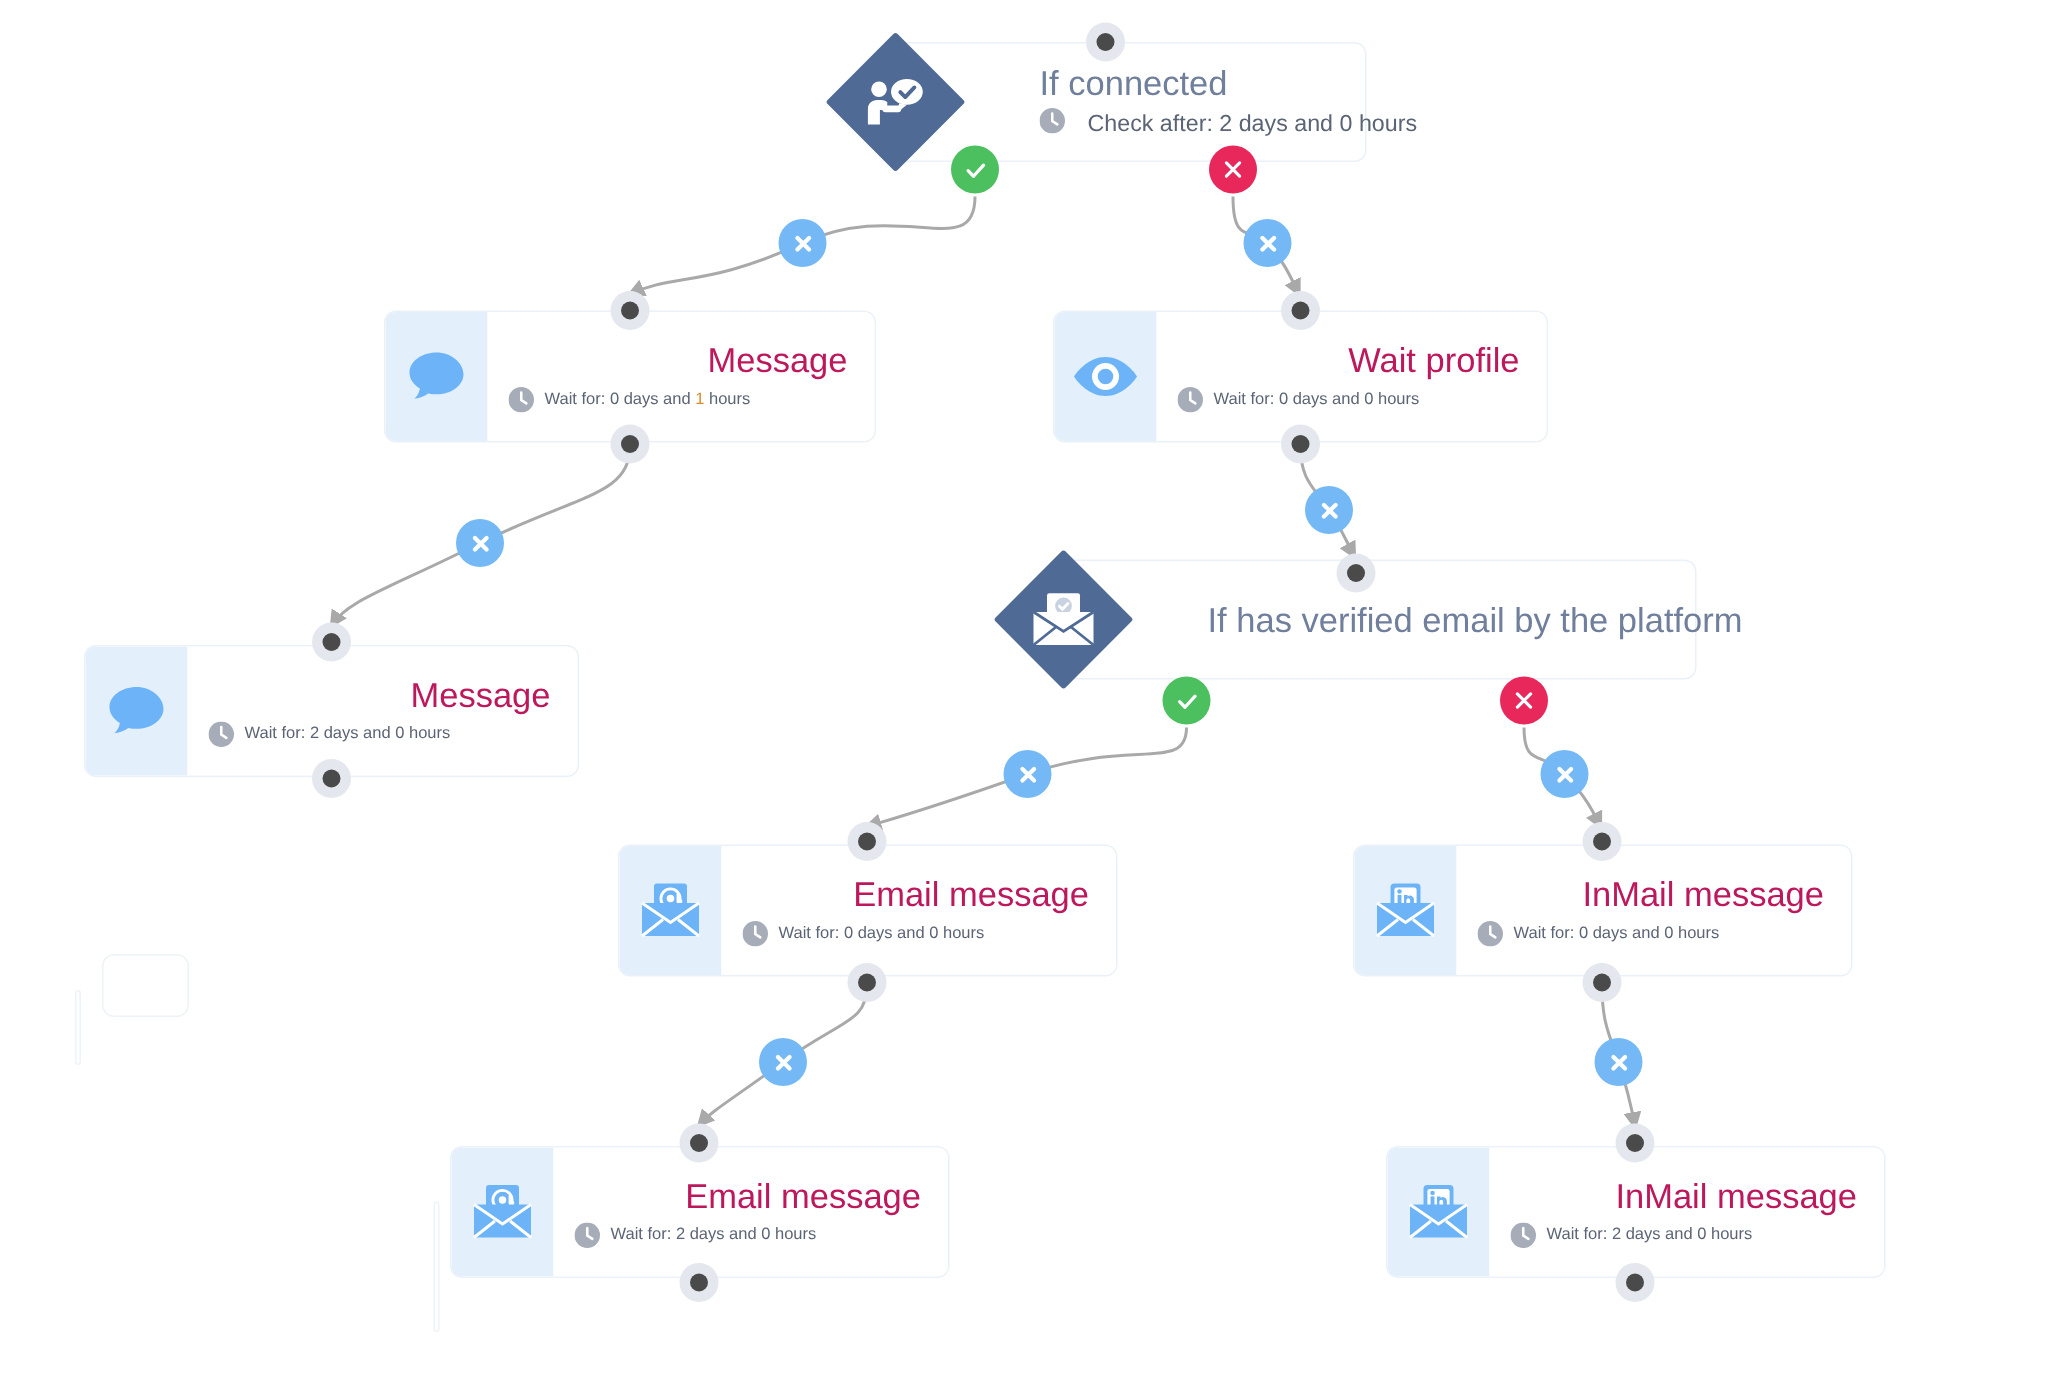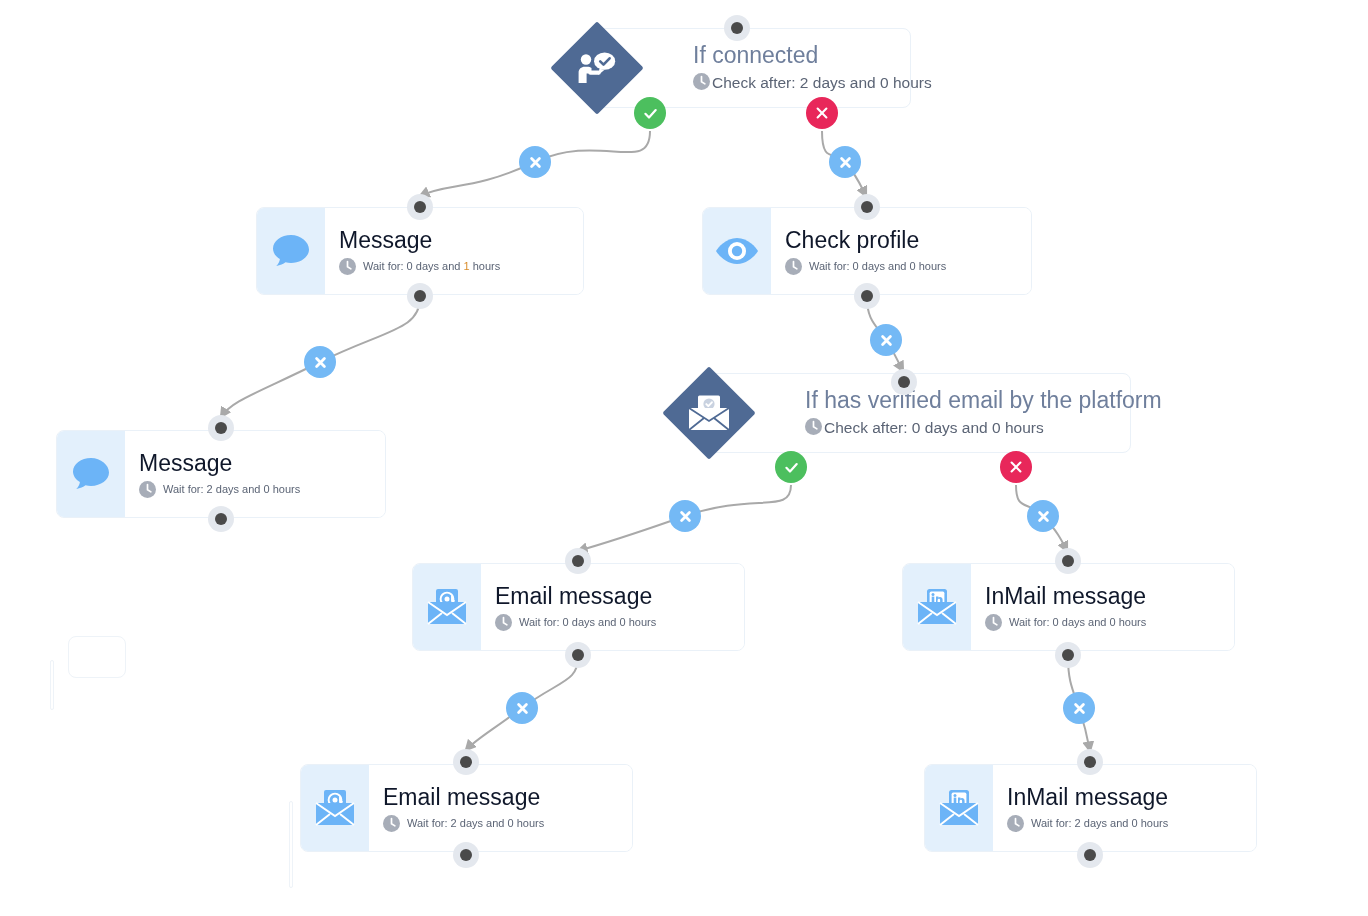"Check after: 2 days and" .cond-sub { gap: 2px -> 15px }
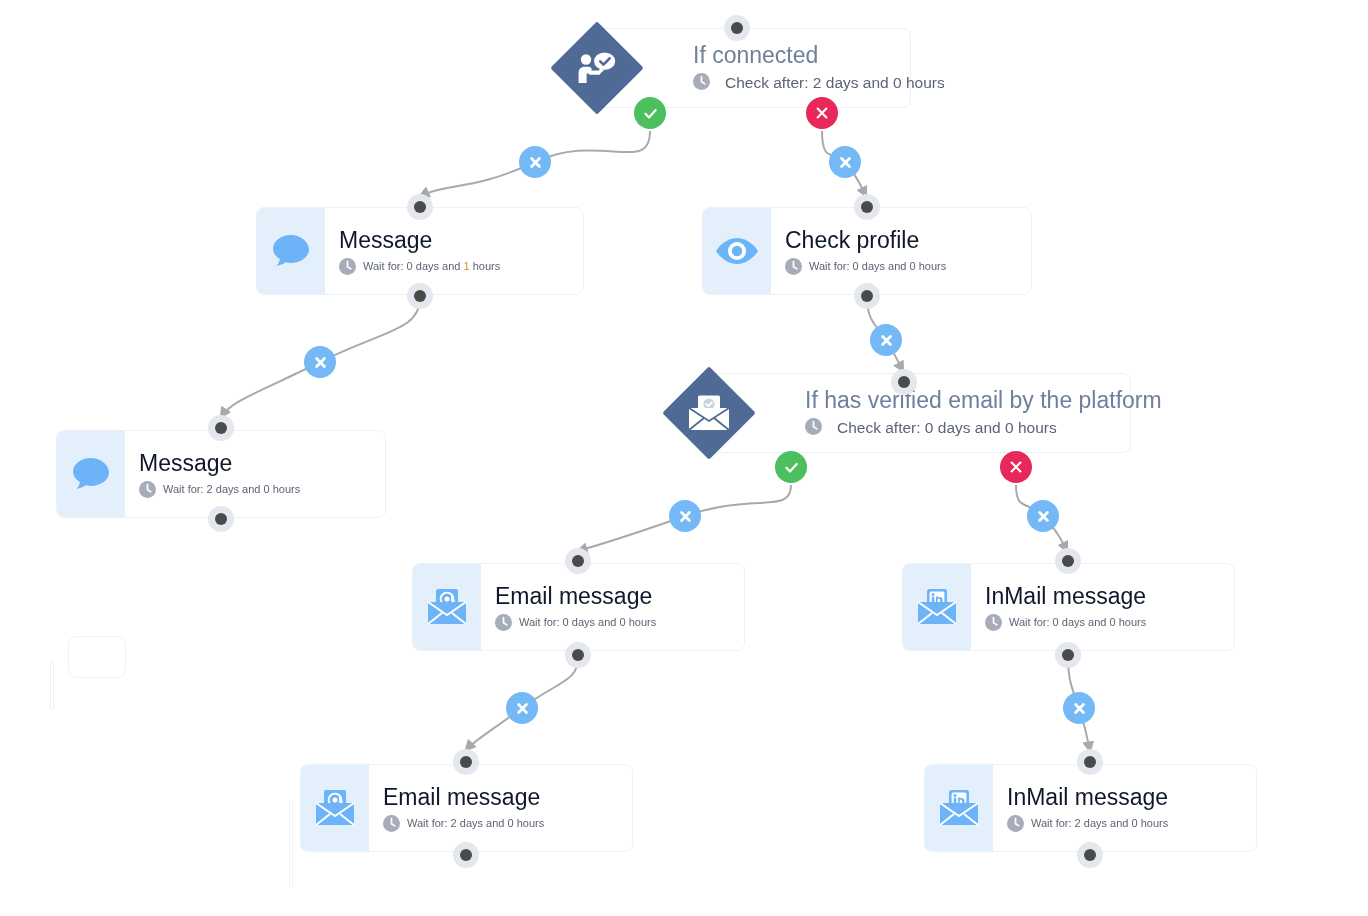"Message" .card-title { color: #0f172a -> #be185d; text-align: none -> right }
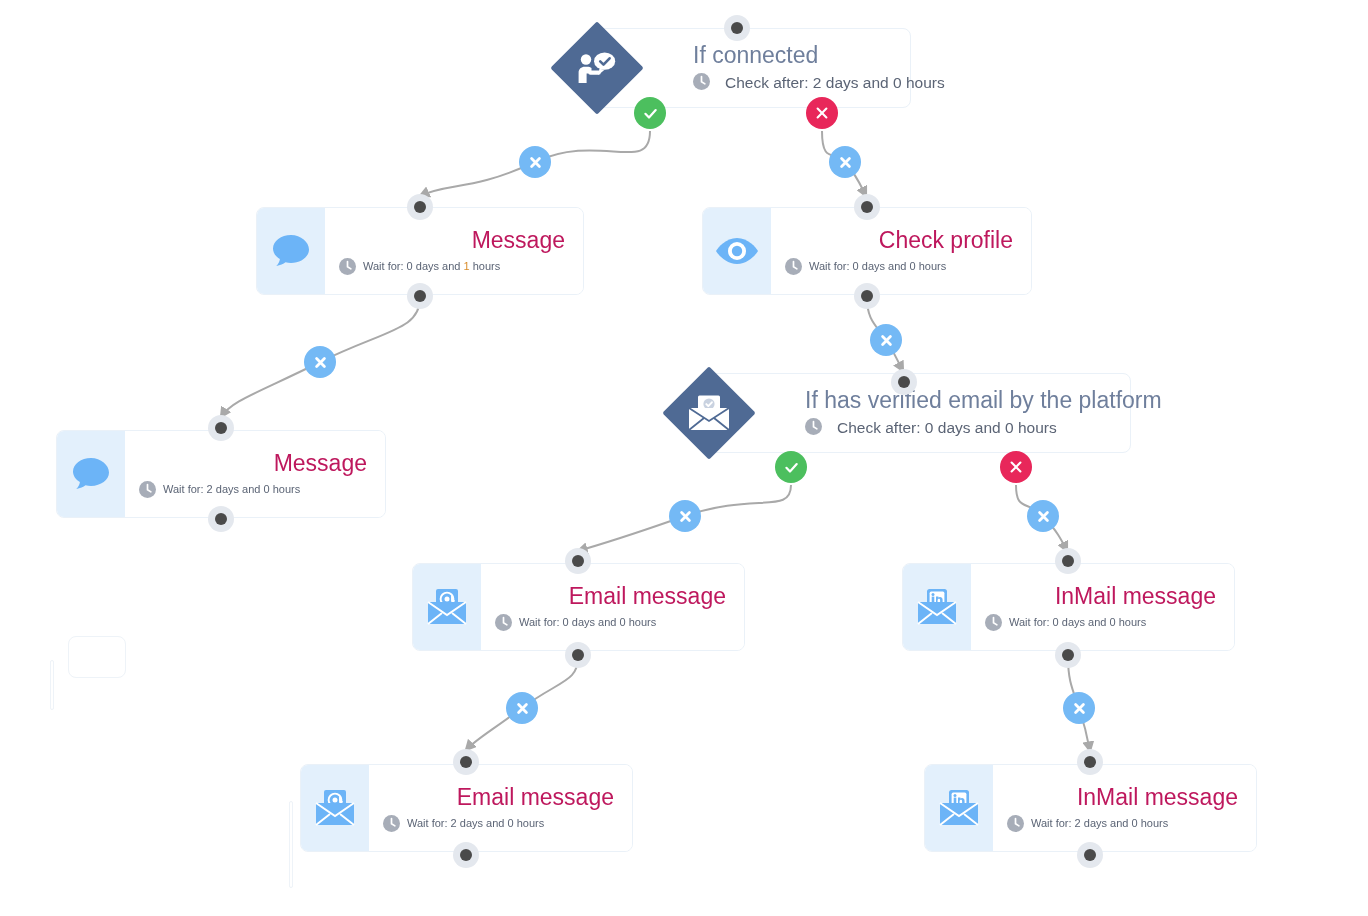"Check profile" div.card-title { text: Check -> Wait }
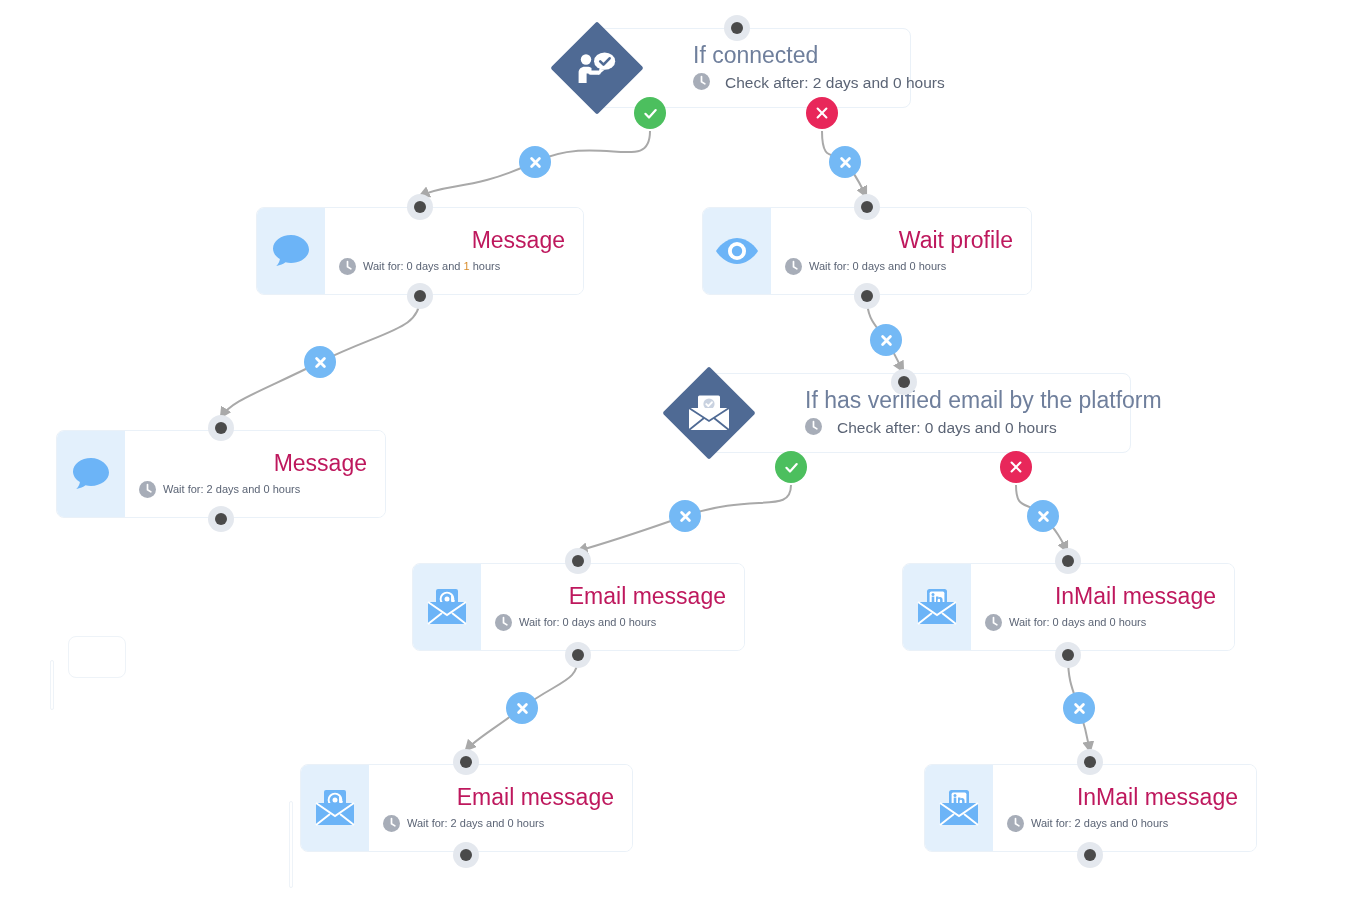"Check after: 0 days and" div.cond-sub { html: <div> <span><svg> <circle></circle> <path></path> </svg></span> <span>Check after: 0 days and 0 hours</span> </div> -> none }
